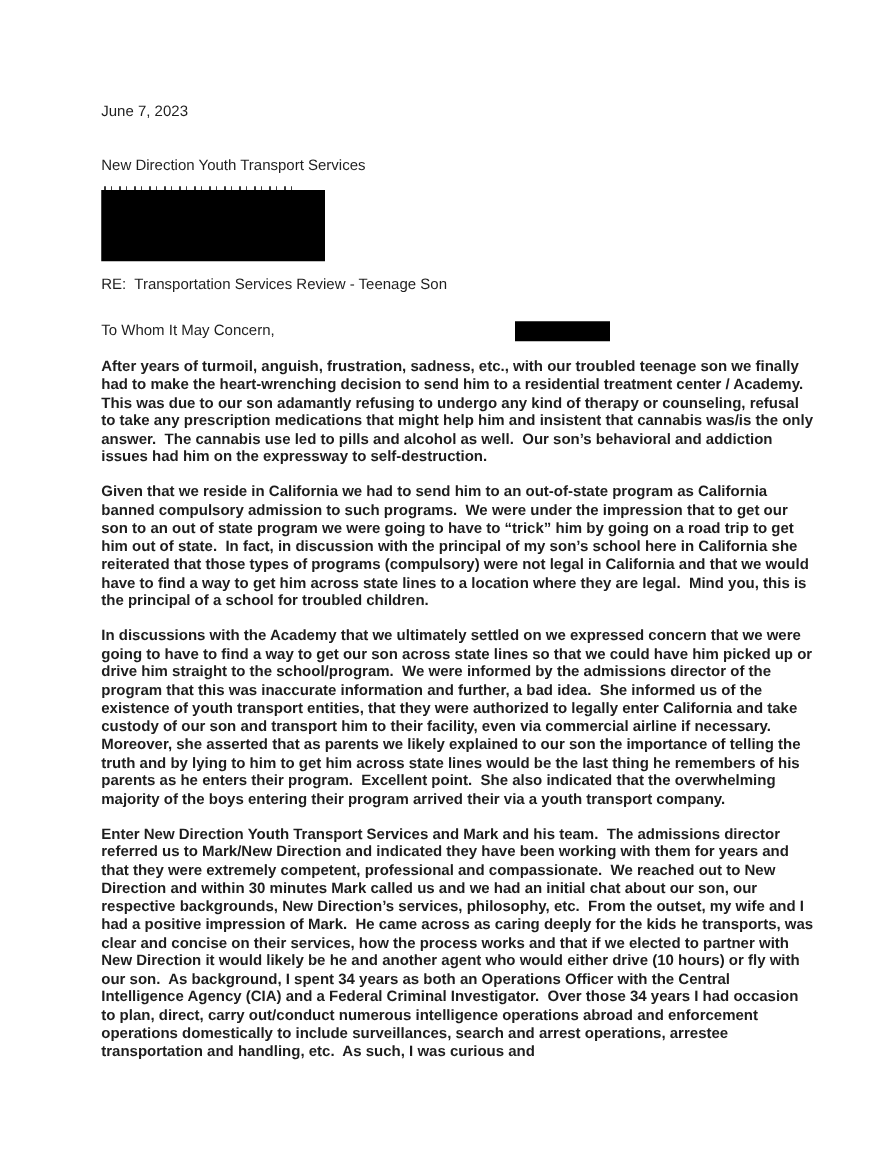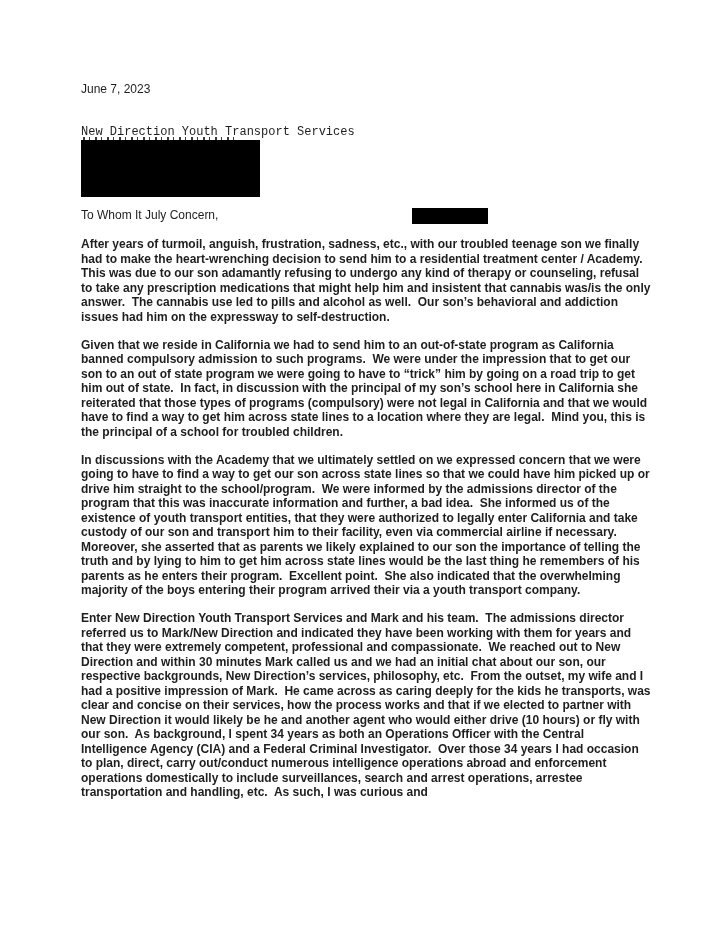"New Direction Youth Transport Services" .recipient-name { font-family: Liberation Mono, monospace -> none; margin: 0 0 1px 0 -> 0 0 13px 0 }
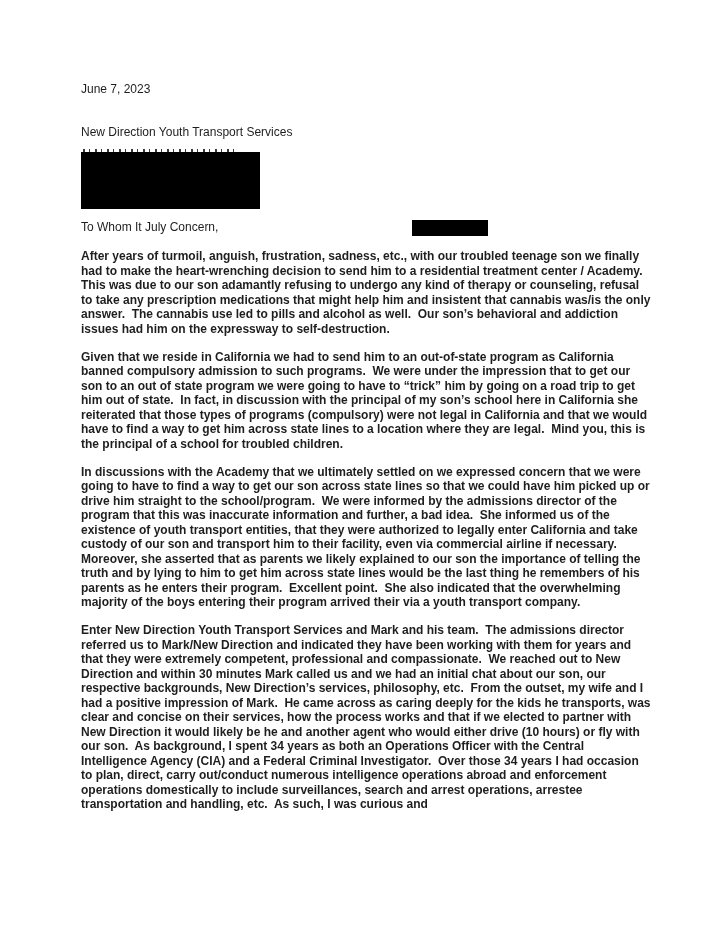"RE: Transportation Services Review -" div.subject-line { html: none -> <div>RE: Transportation Services Review - Teenage Son</div> }
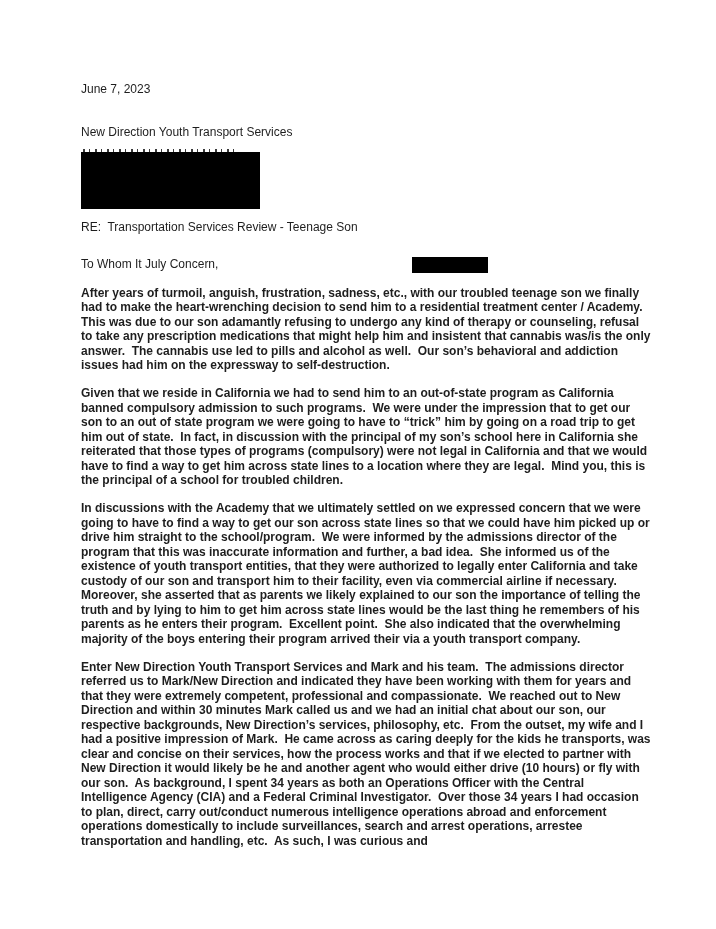"To Whom It July Concern," span.salutation { text: July -> May }
